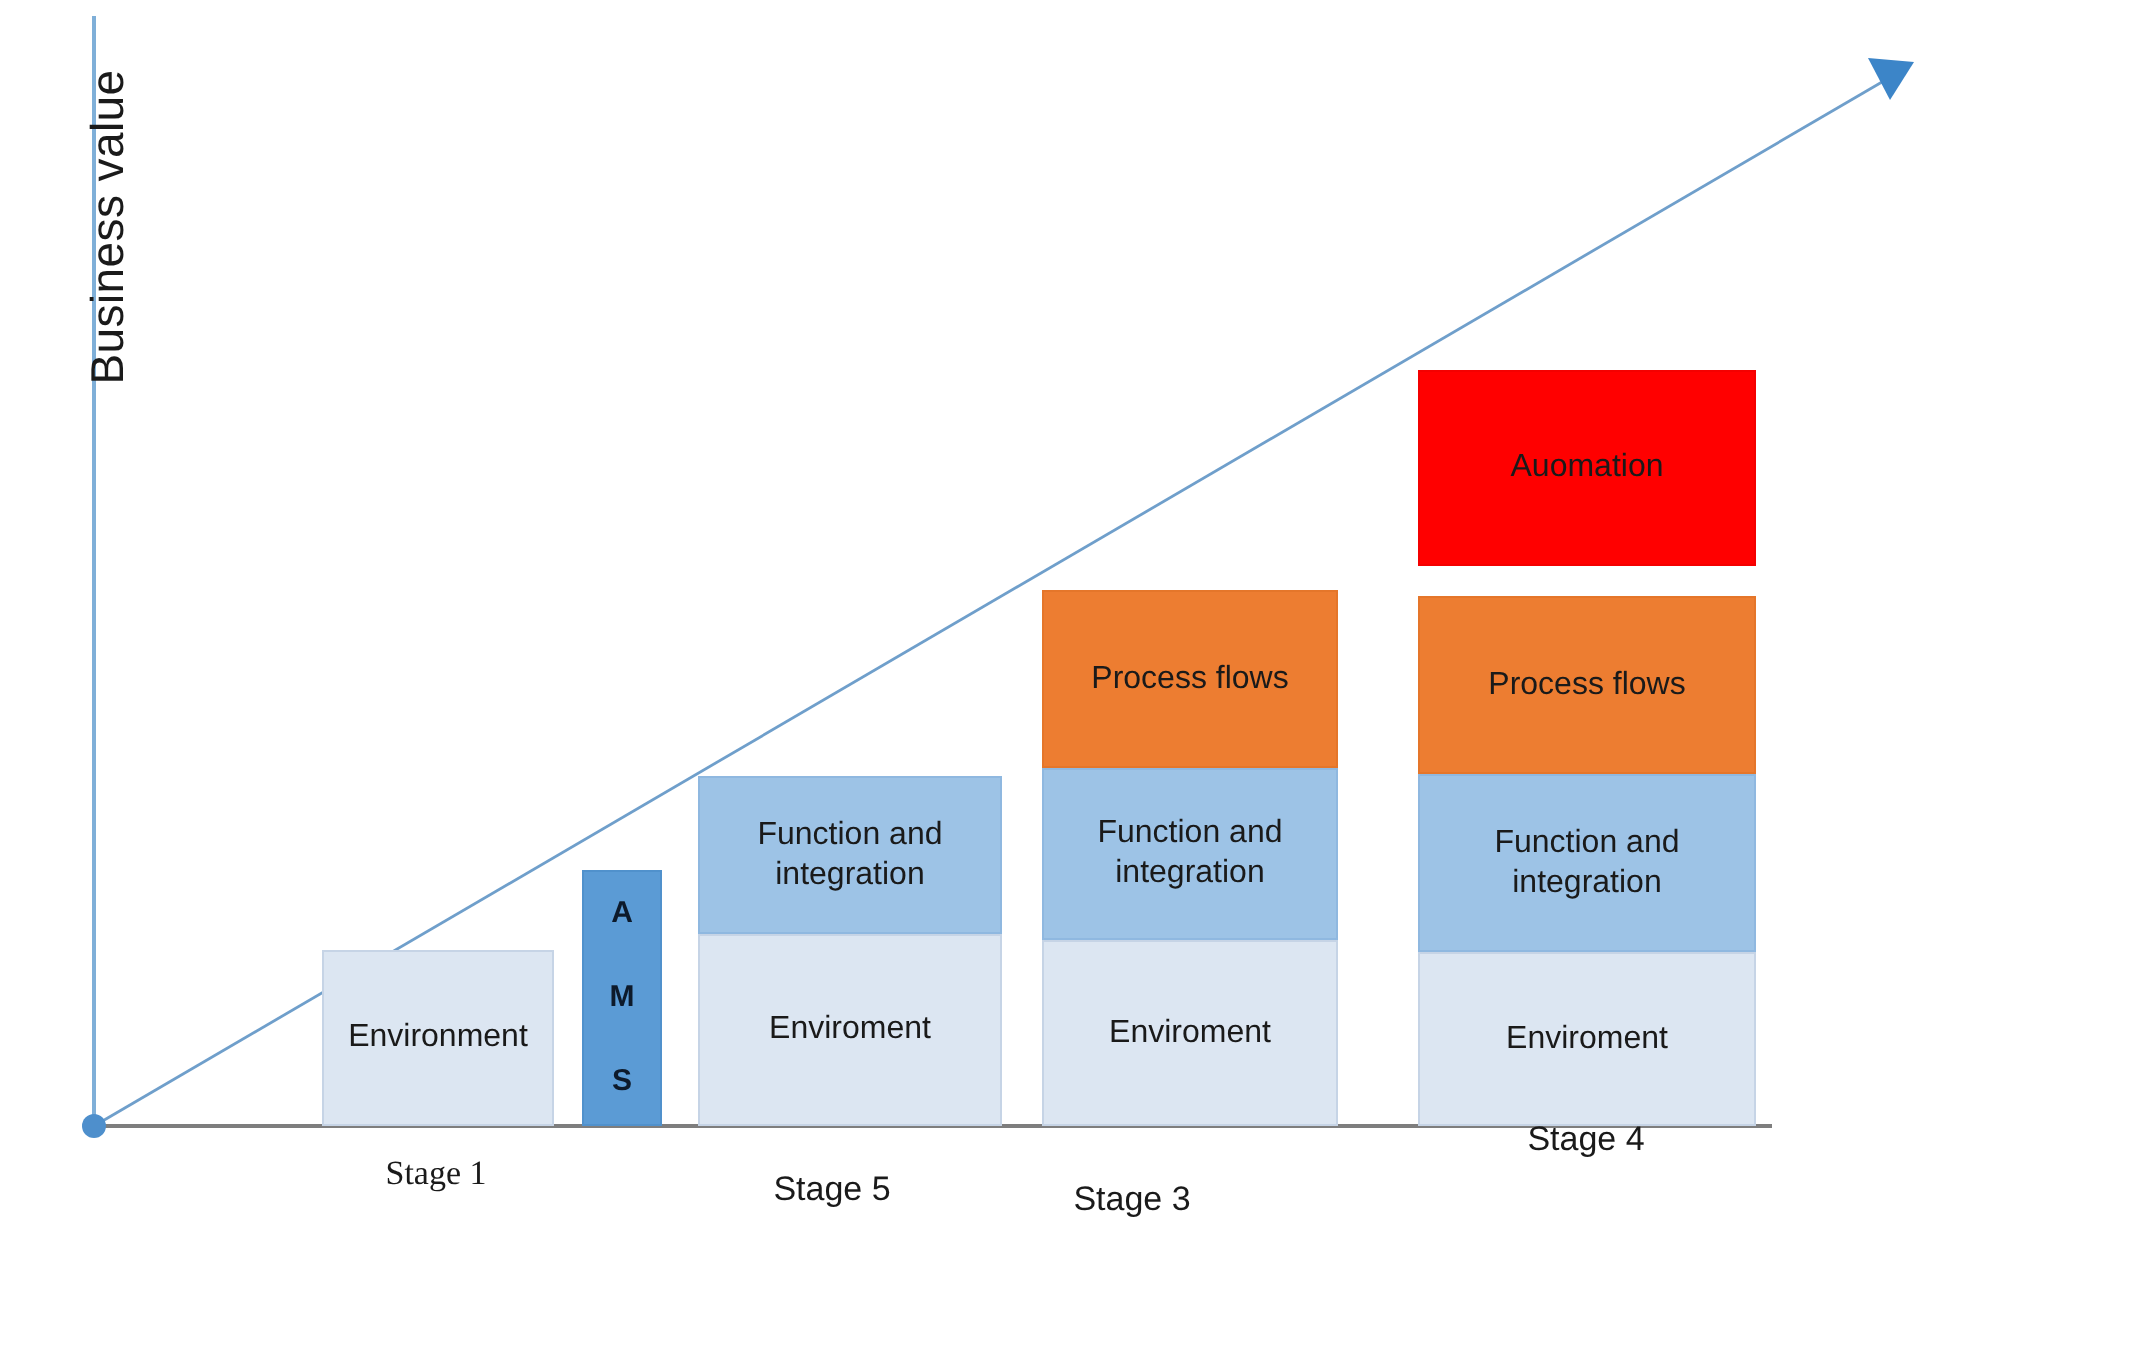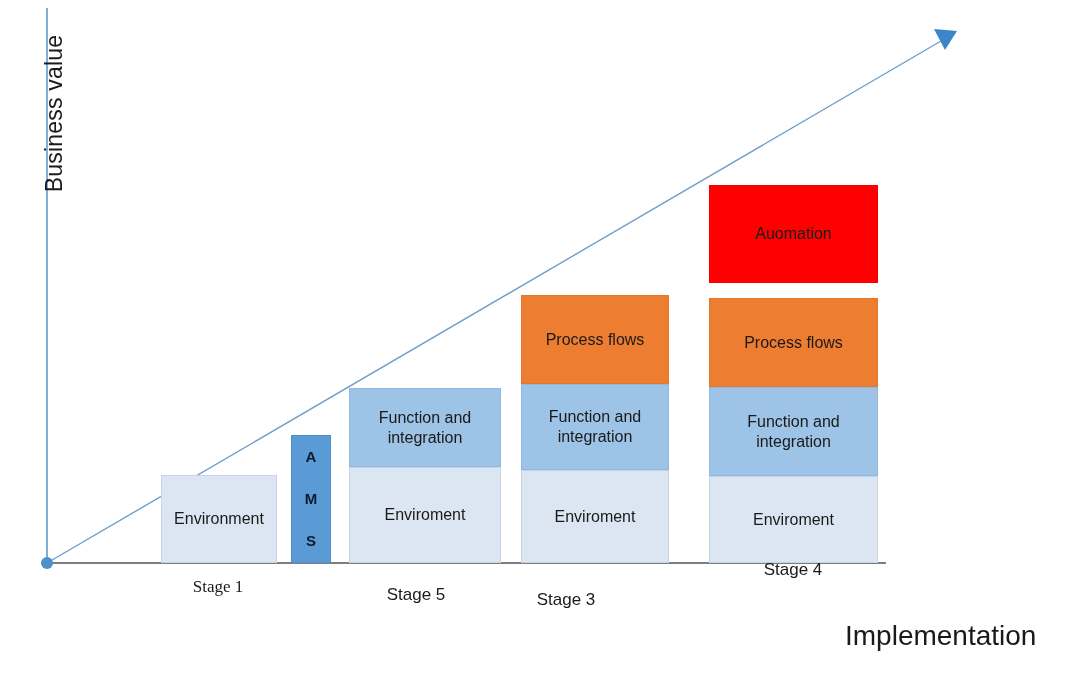"Implementation" div.x-axis-label { html: <div>Implementation</div> -> none }
